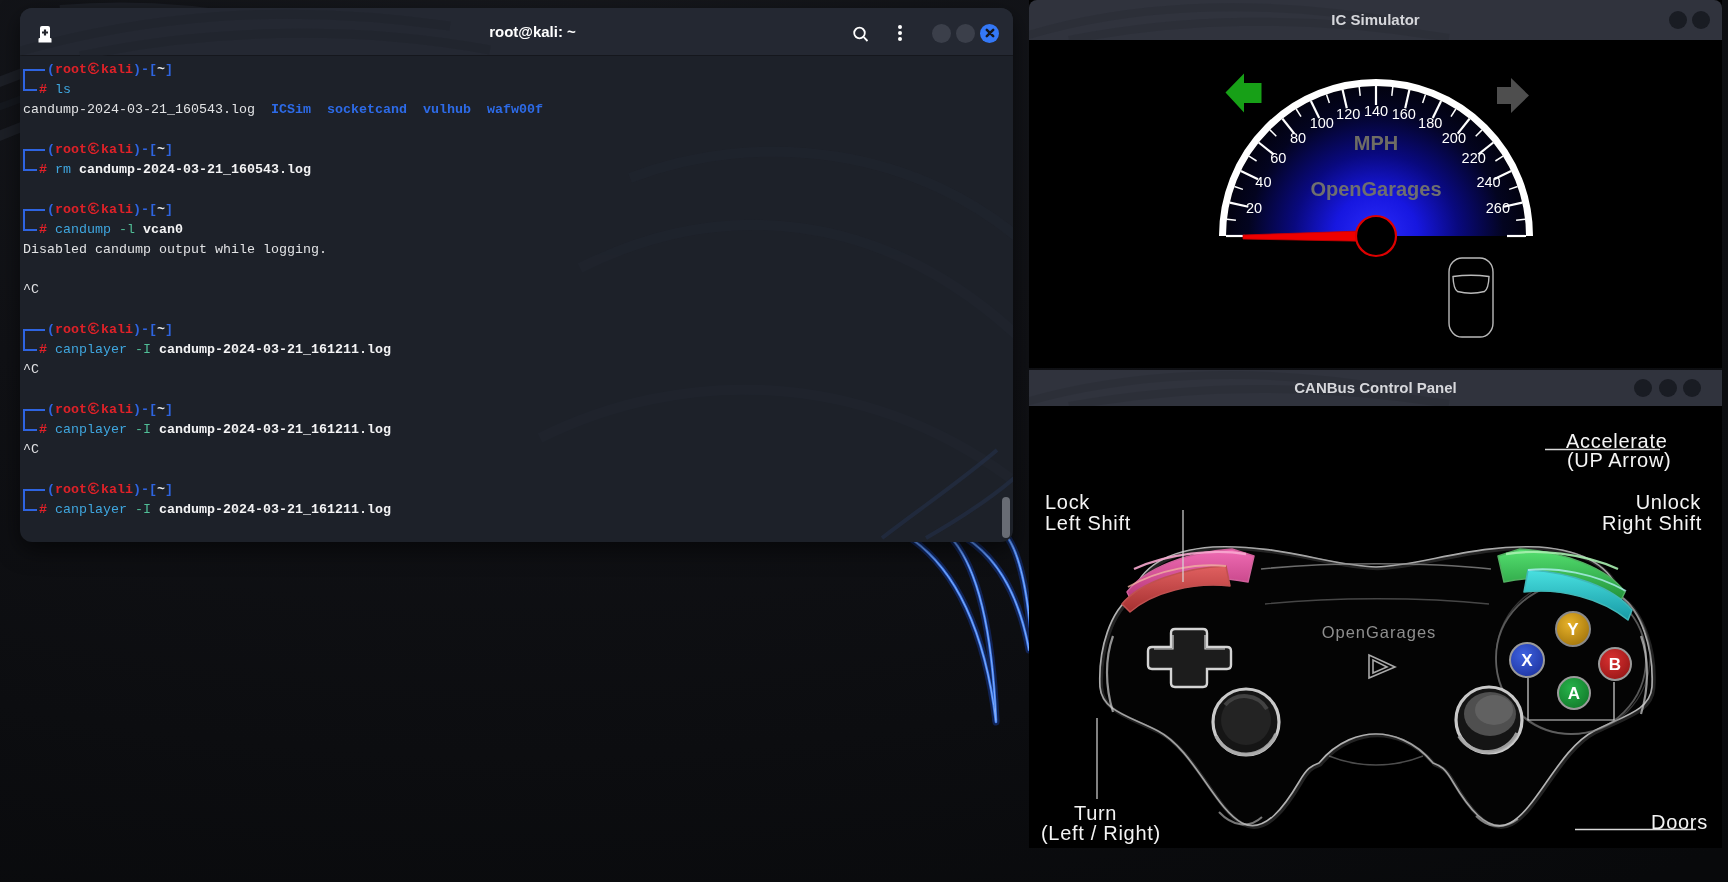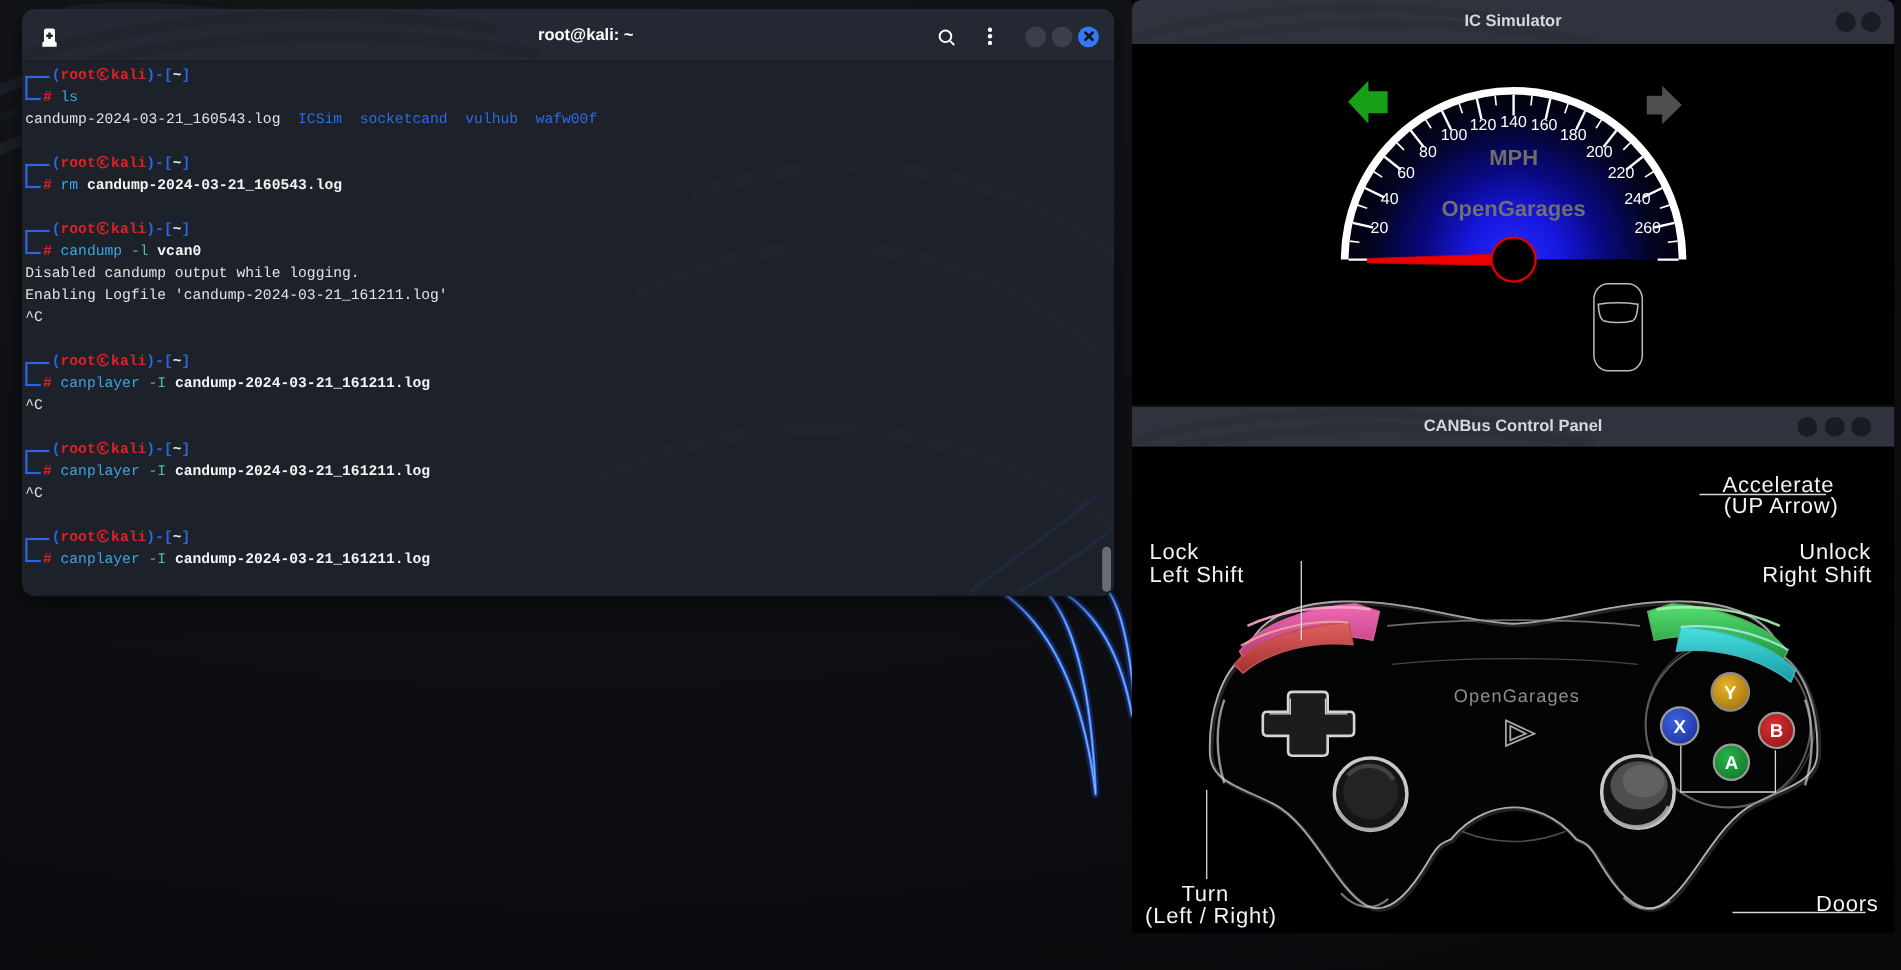"ICSim" .d { font-weight: normal -> bold }
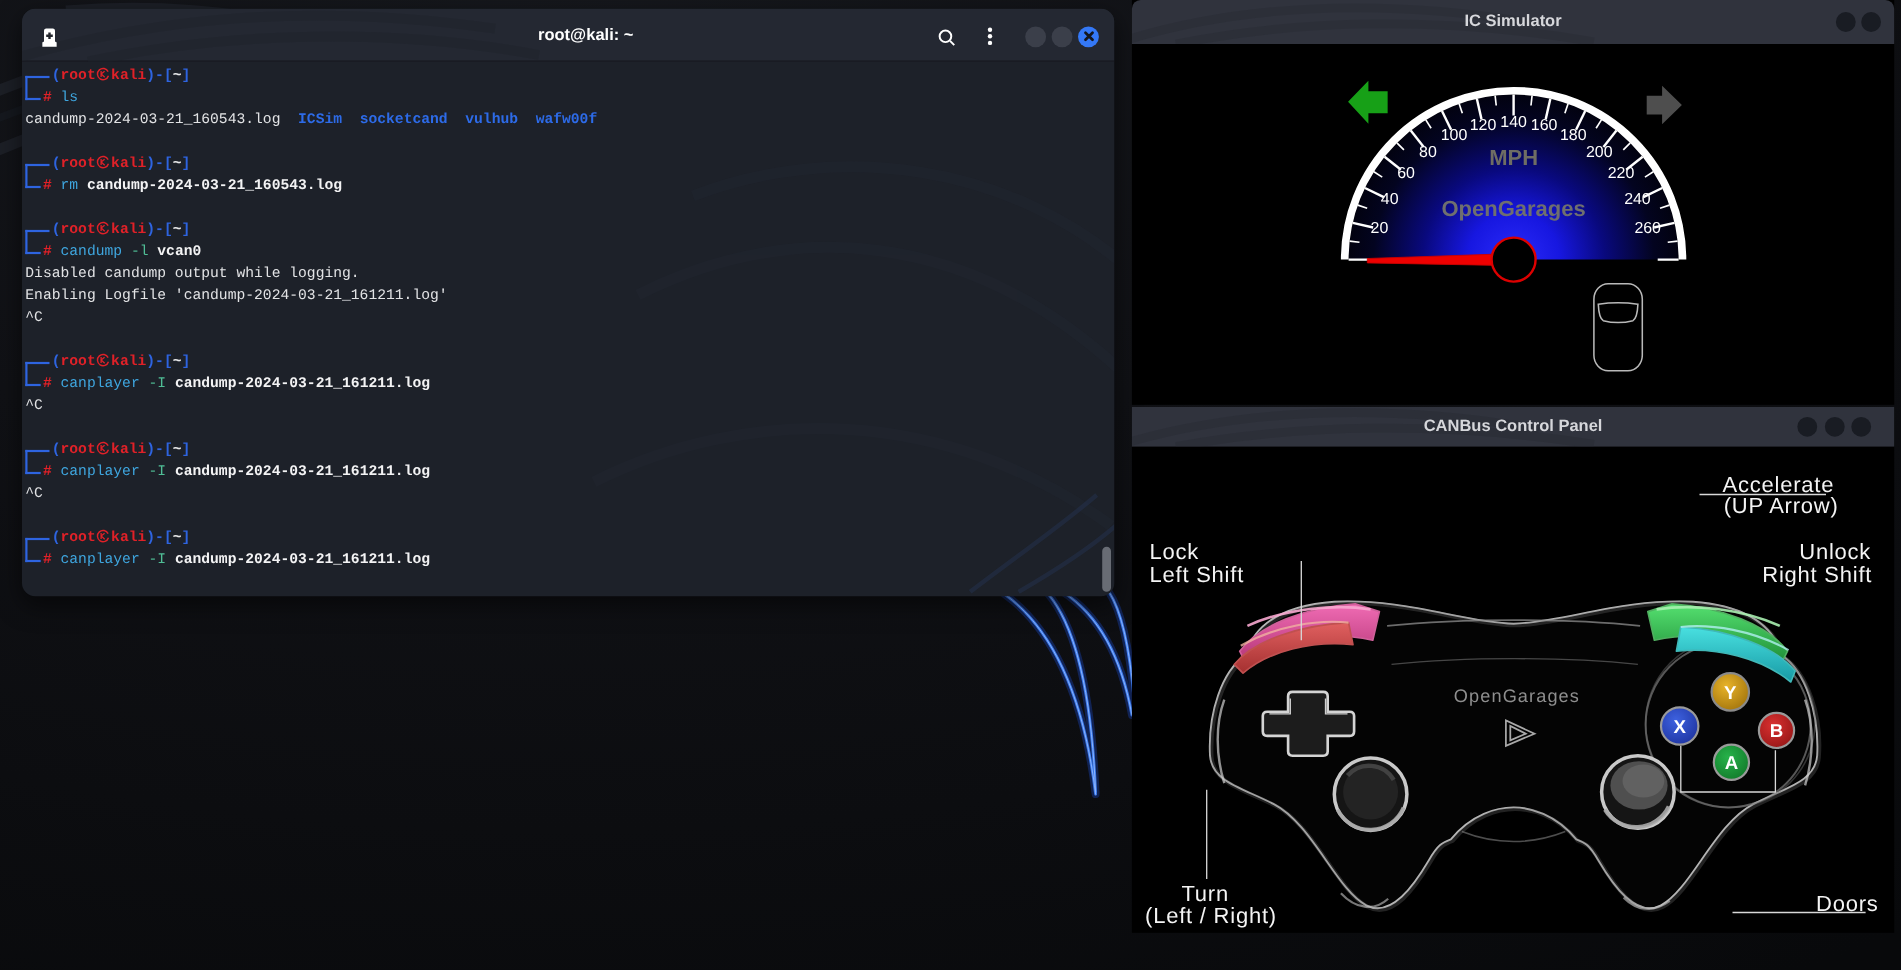"Enabling Logfile" div.tl { html: <div><span>Enabling Logfile 'candump-2024-03-21_161211.log'</span></div> -> none }
